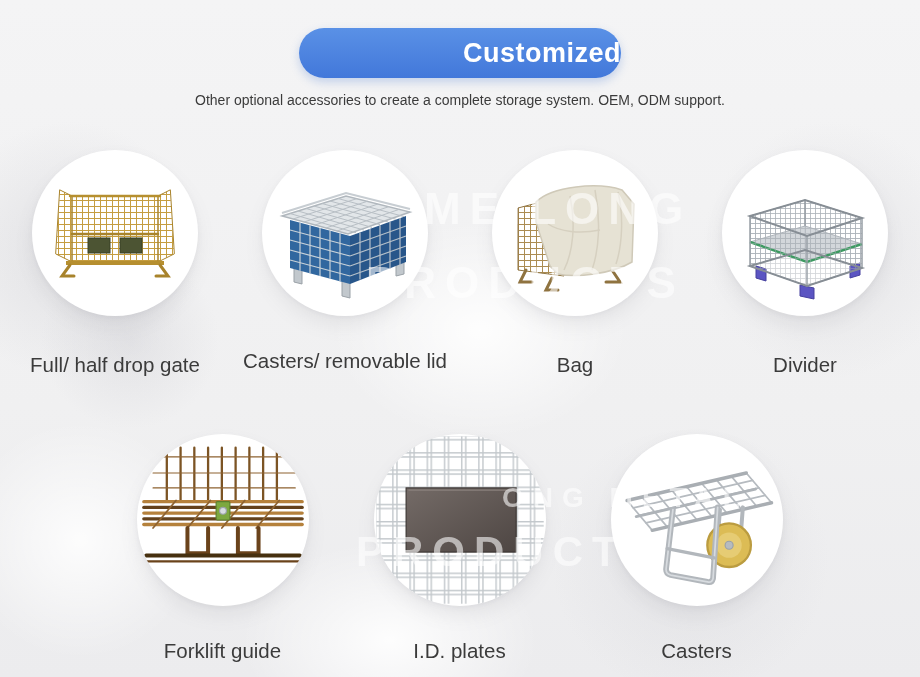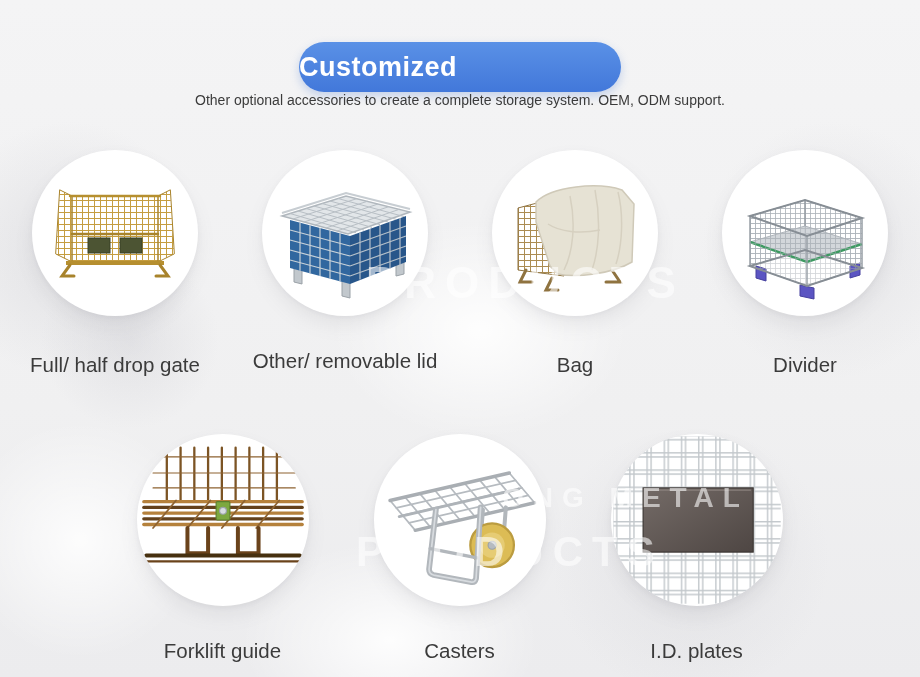"Customized" .badge { justify-content: flex-start -> flex-end; top: 42px -> 28px }
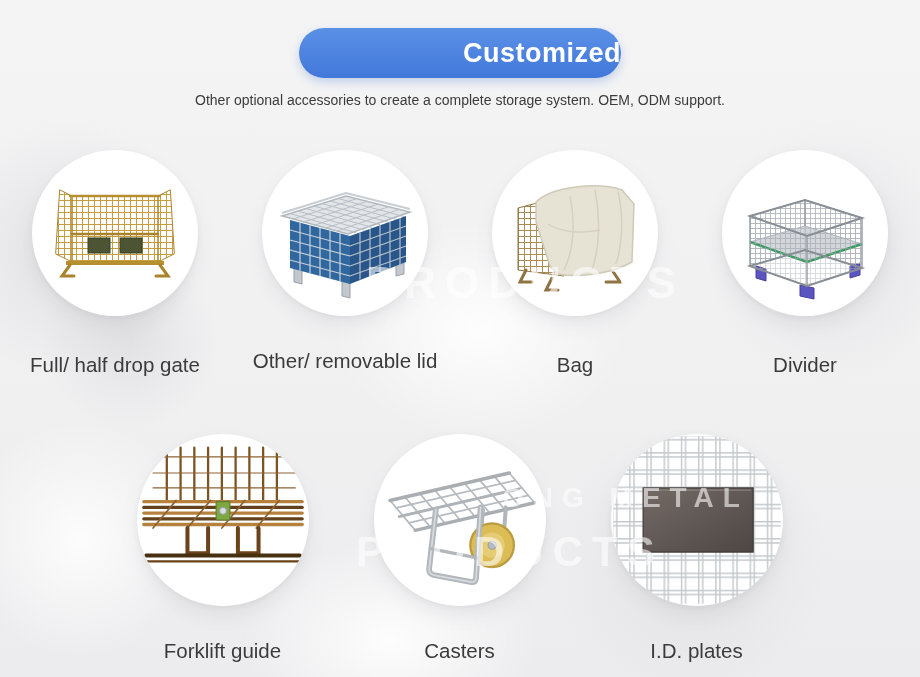"MEILONG" div.wm { html: none -> <div>MEILONG</div> }
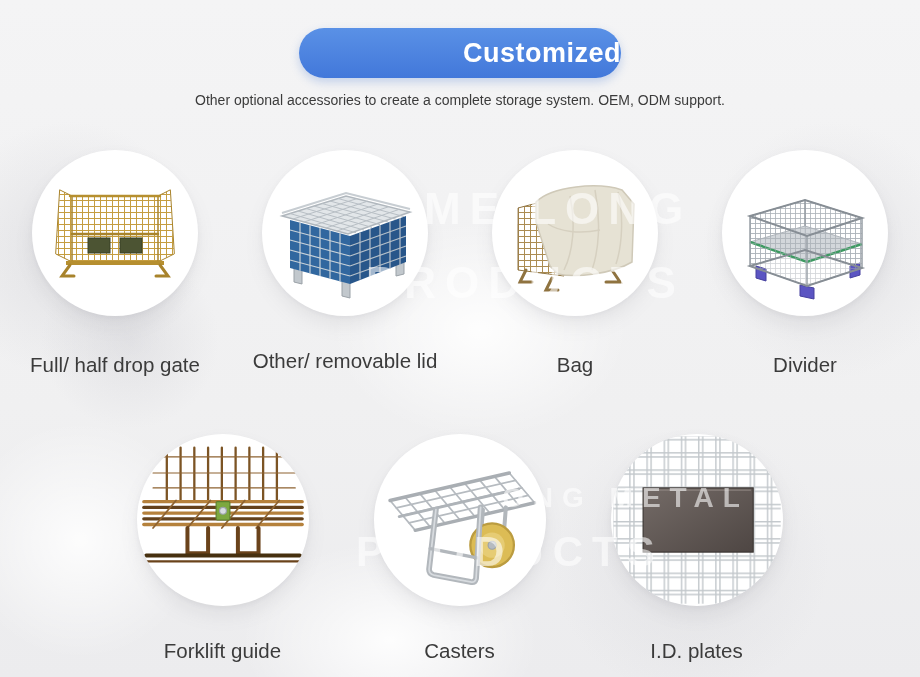"Other/ removable lid" div { text: Other/ -> Casters/ }
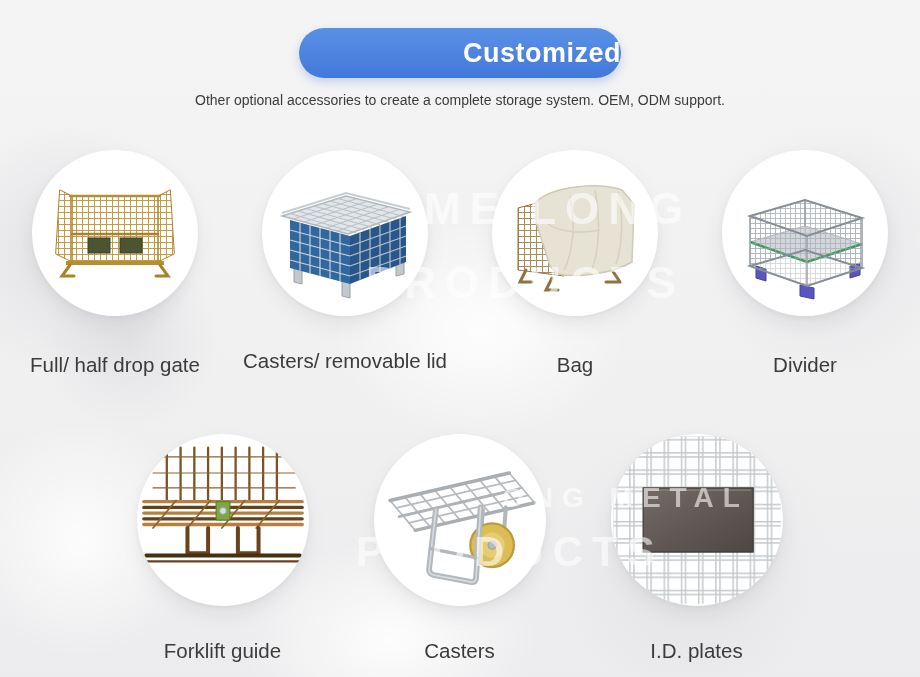"Casters" div.cell { order: before "I.D. plates" -> after "I.D. plates" }
